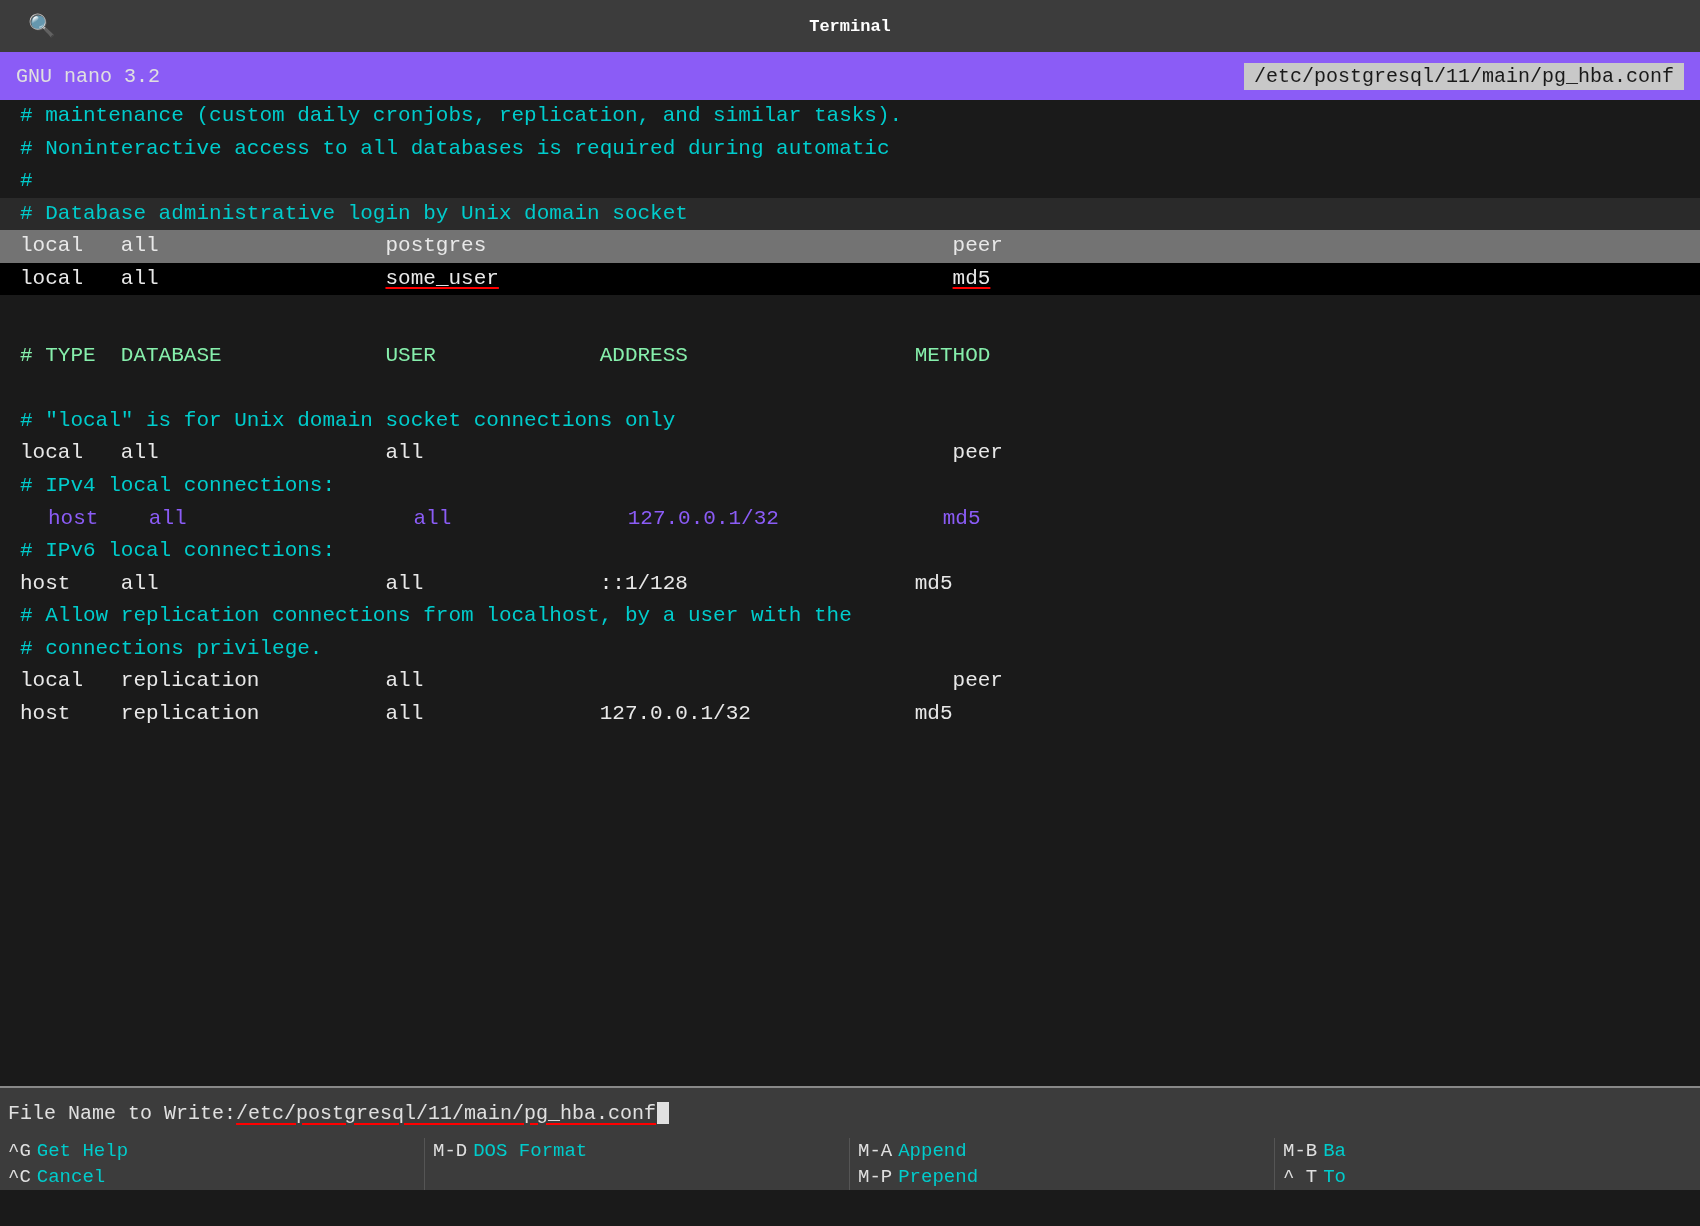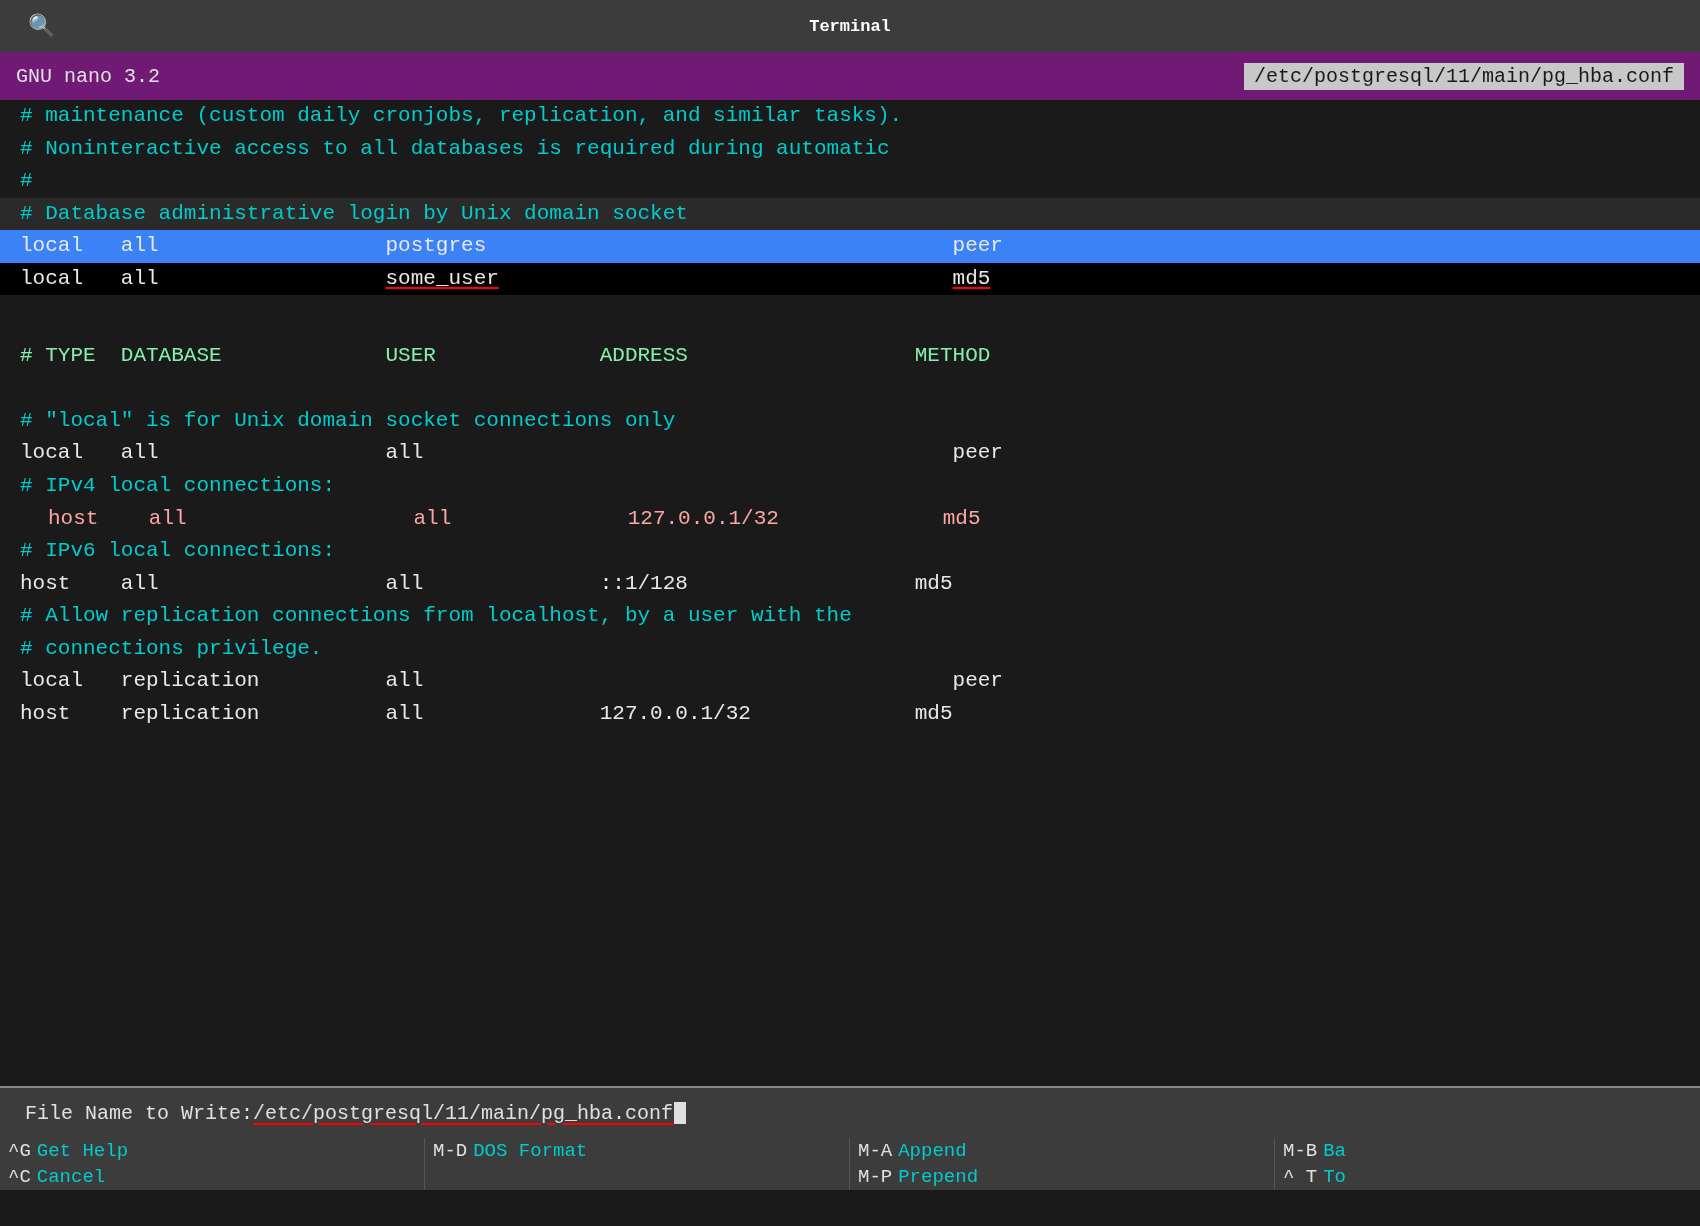"GNU nano 3.2" .nano-header { background: #701a75 -> #8b5cf6 }
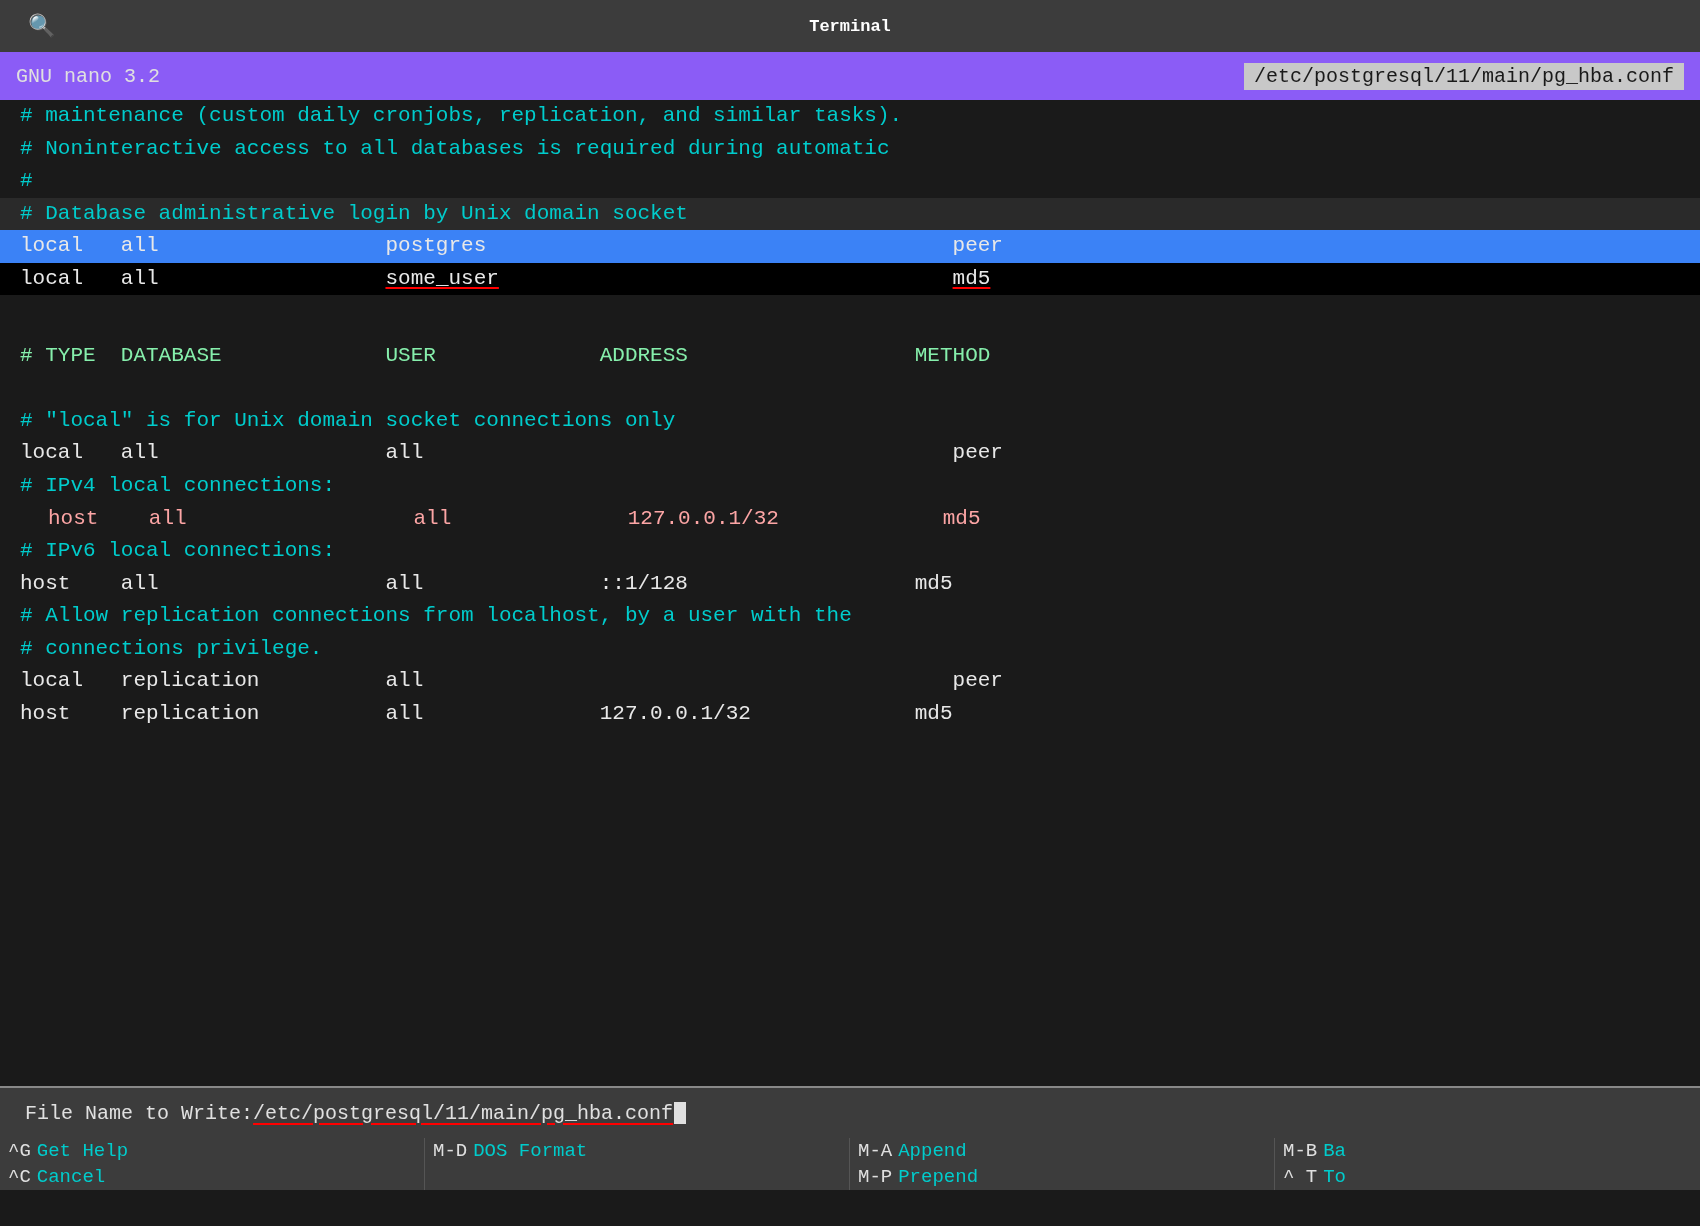"local all postgres peer" div.line { background: #3b82f6 -> #737373 }
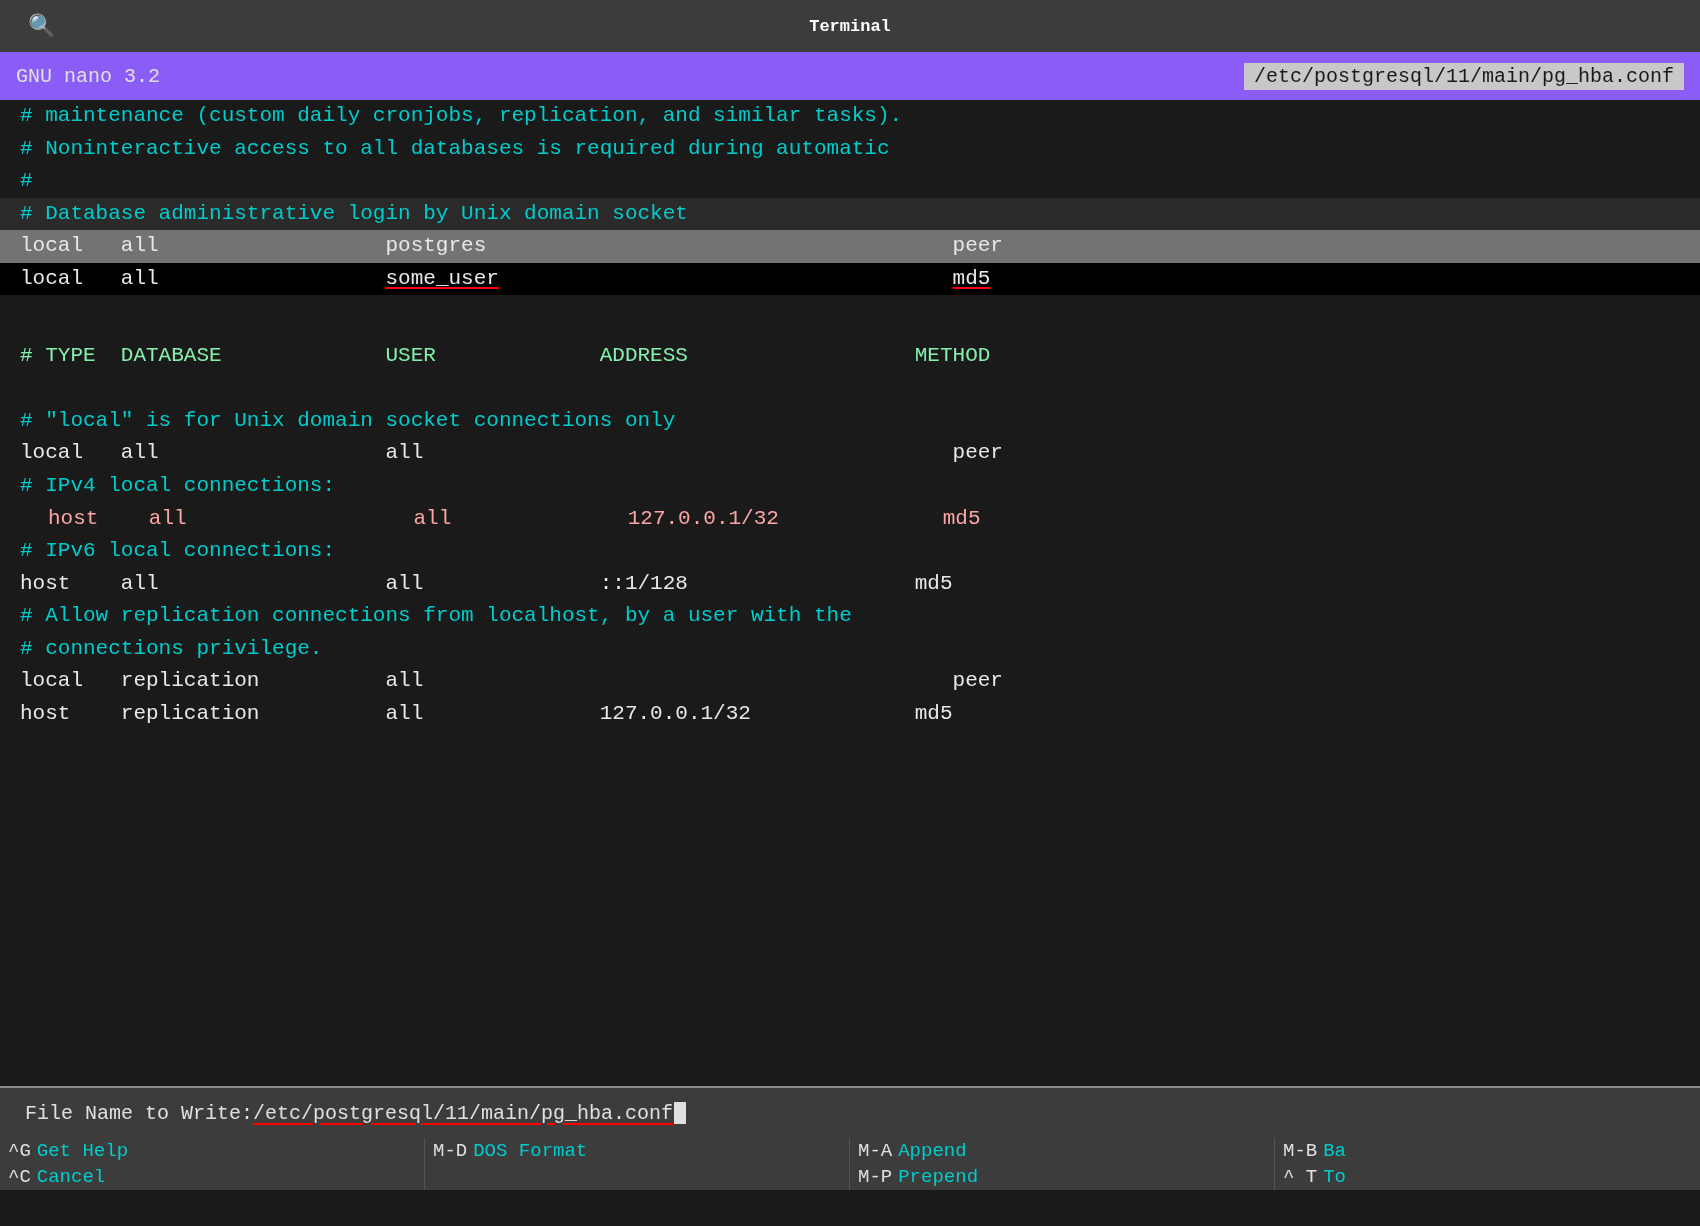"host all all 127.0.0.1/32 md5" div.line { color: #fca5a5 -> #8b5cf6 }
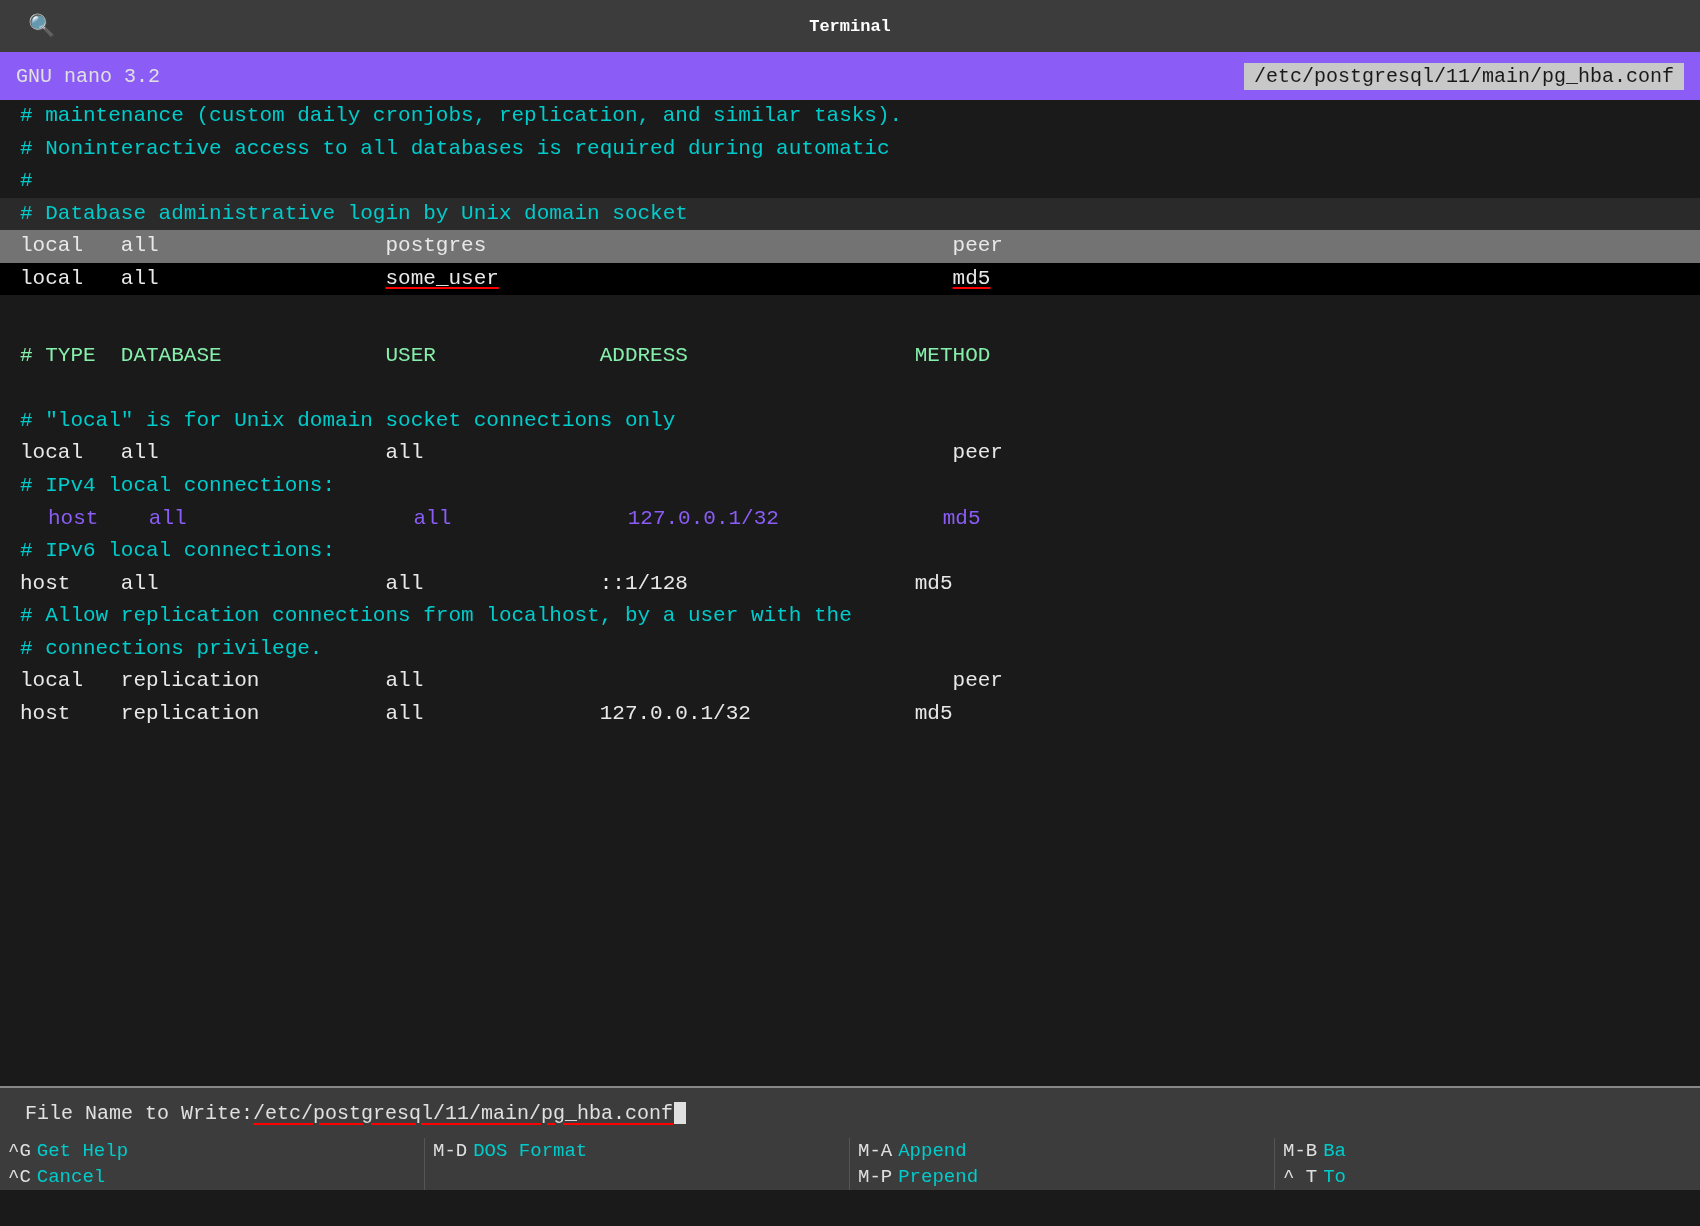"File Name to Write:" .input-bar { padding: 0 25px -> 0 8px }
